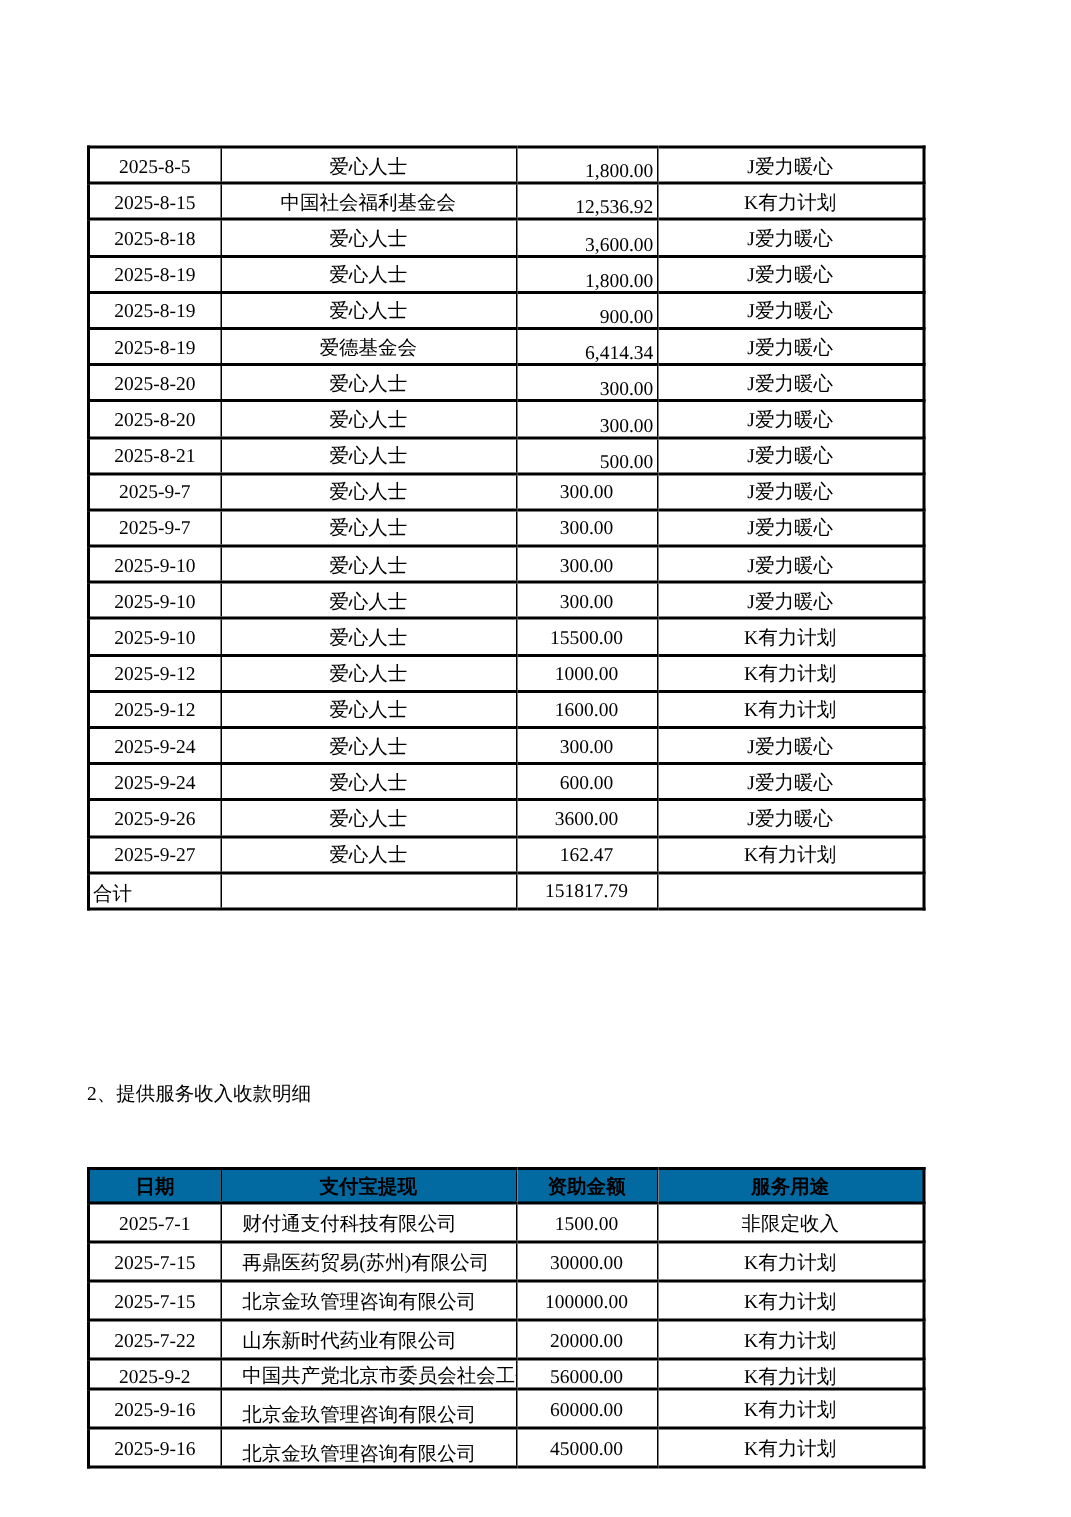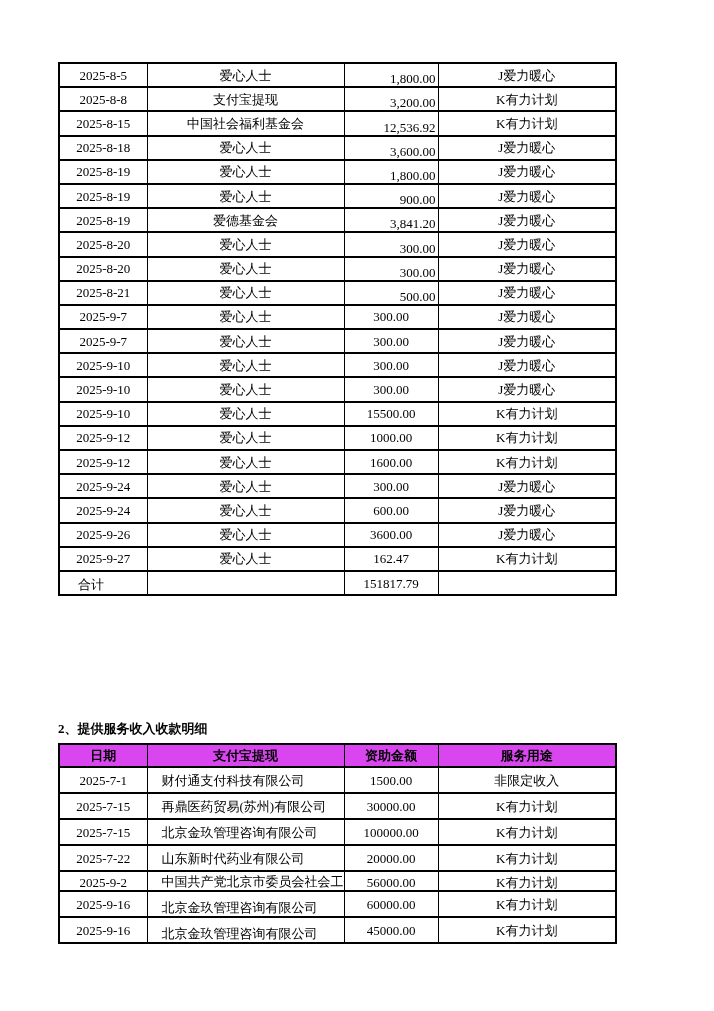"2025-8-5" table.tbl { margin-top: none -> 35px }
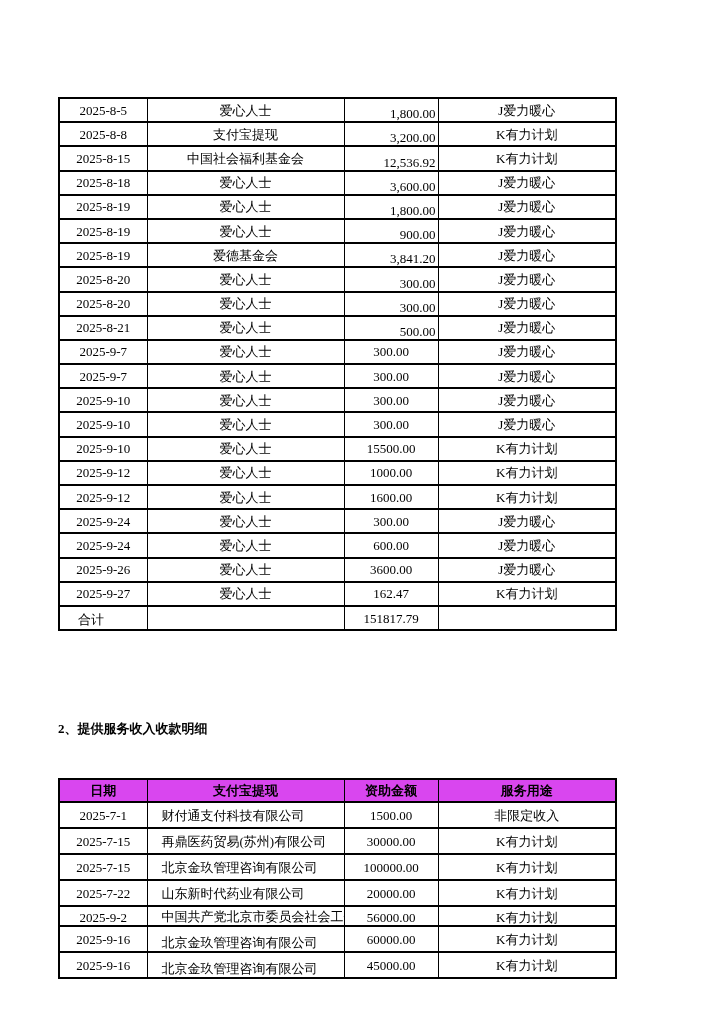"2025-8-8" tr { html: <tr> <td>2025-8-8</td> <td>支付宝提现</td> <td>3,200.00</td> <td>K有力计划</td> </tr> -> none }
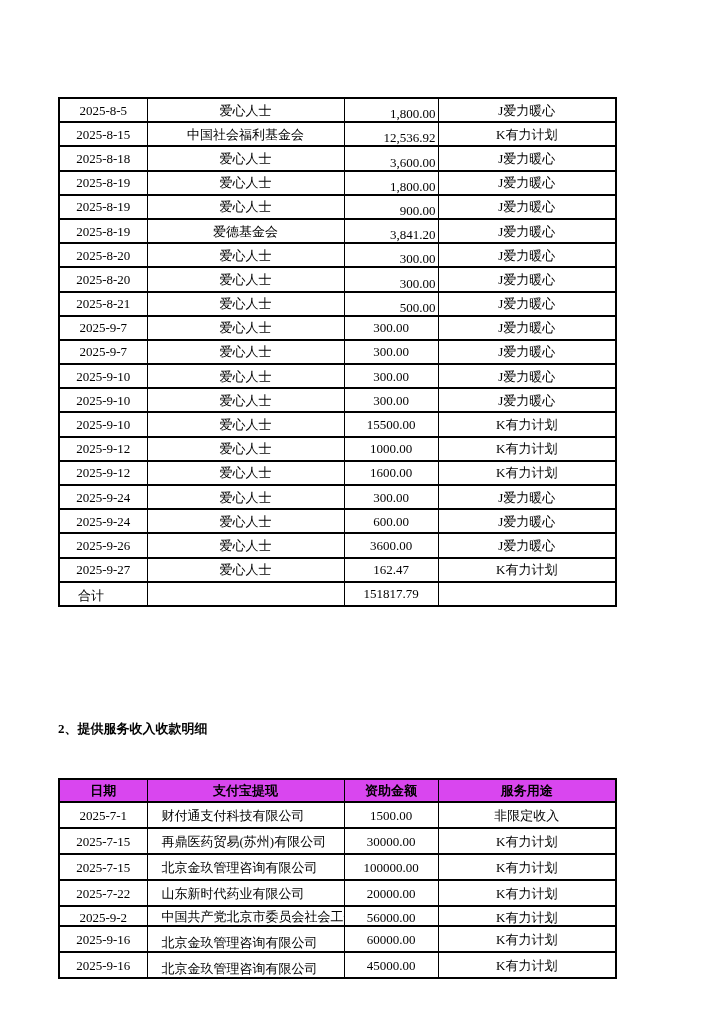"3,841.20" td.amt-low { text: 3,841.20 -> 6,414.34 }
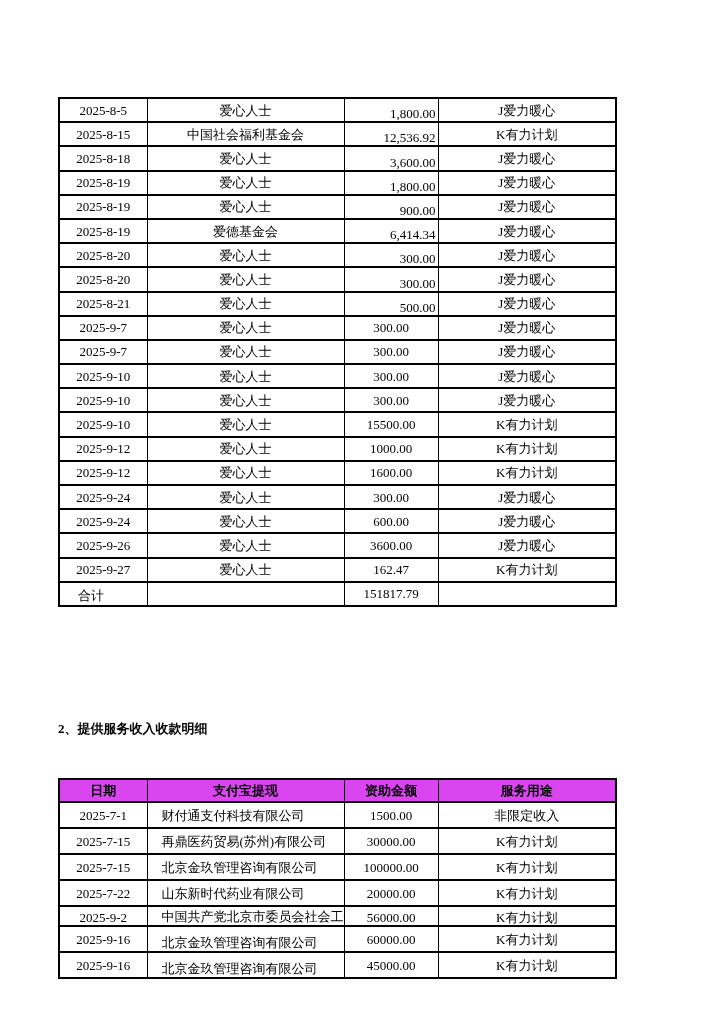"合计" td.total-label-cell { padding: 0 0 2px 18px -> 0 0 2px 2px }
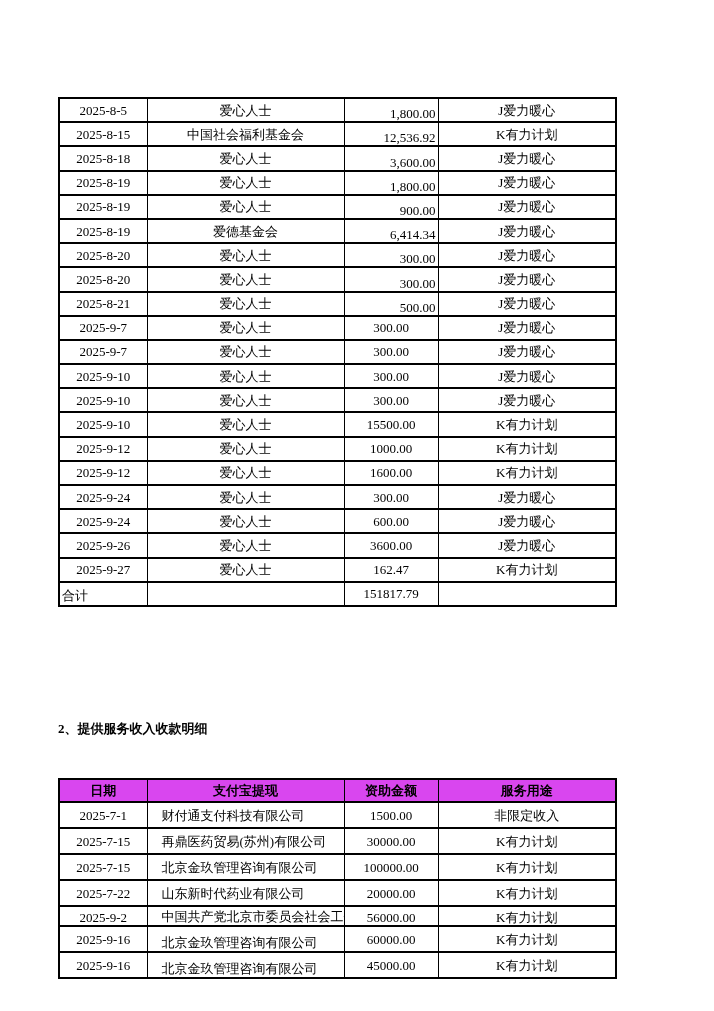"2、提供服务收入收款明细" .sec-title { font-weight: bold -> none }
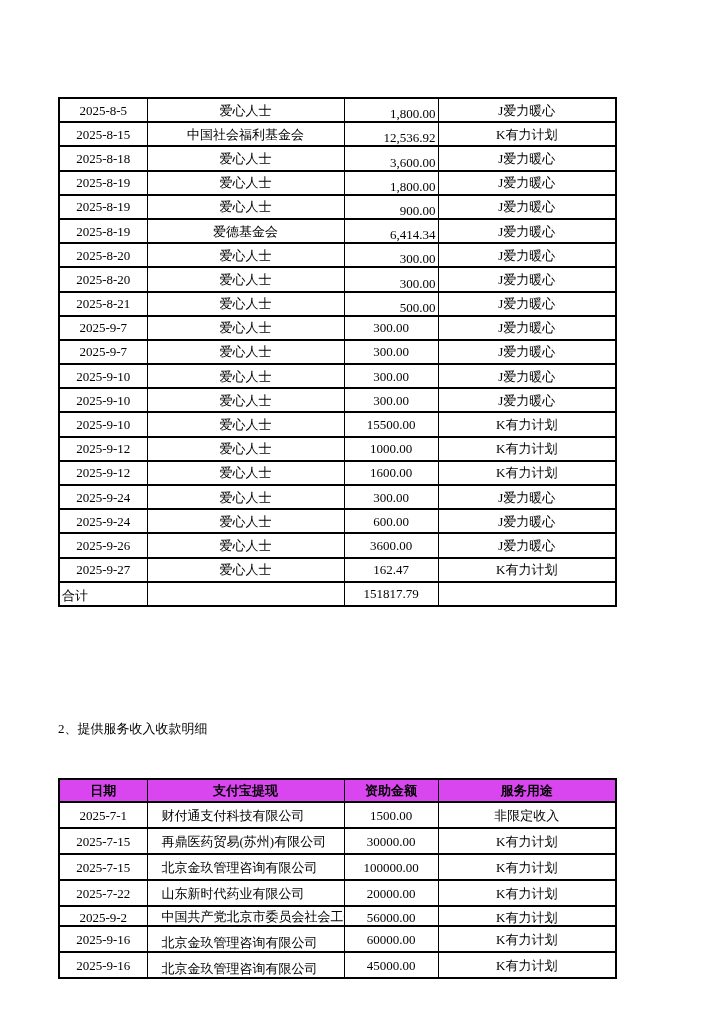"日期" .tbl2 th { background: #d946ef -> #0369a1 }
